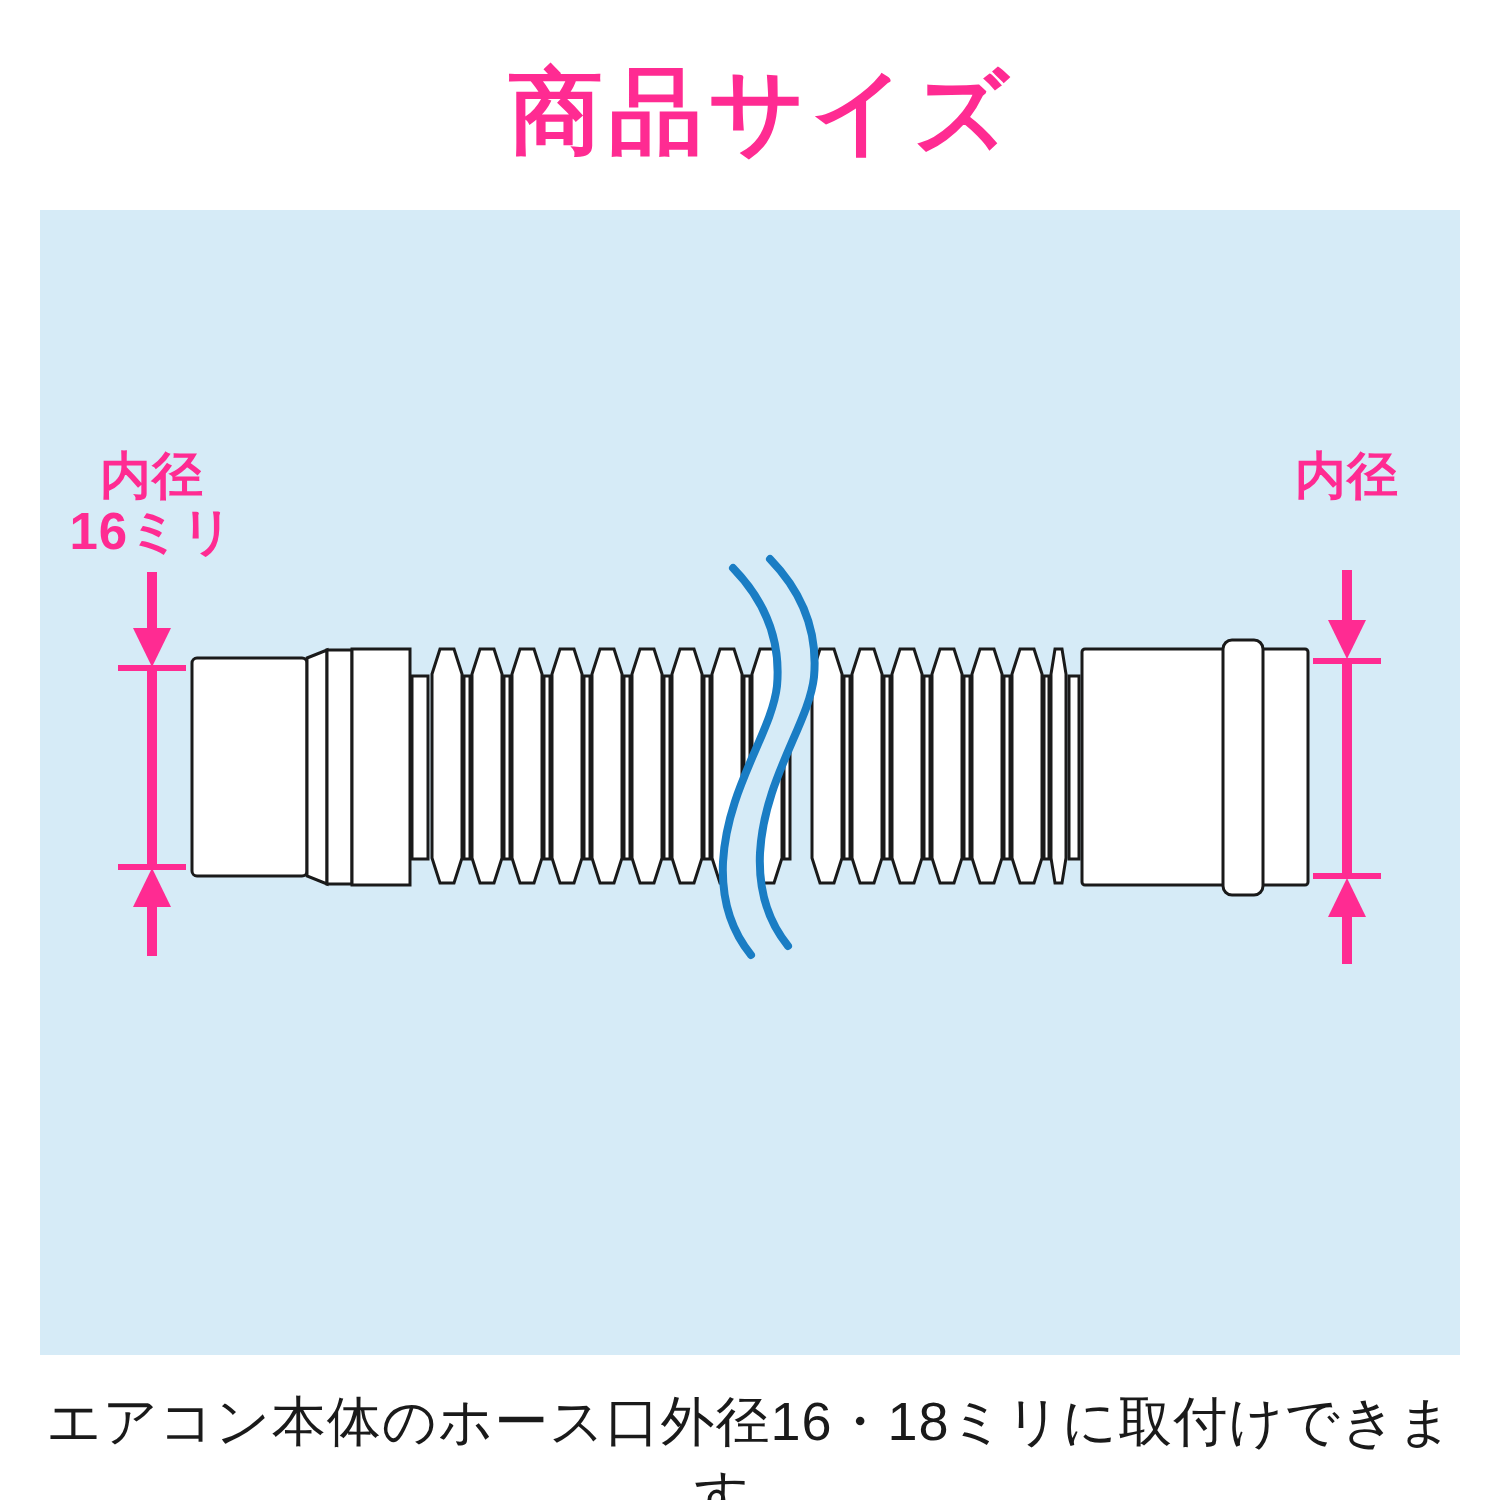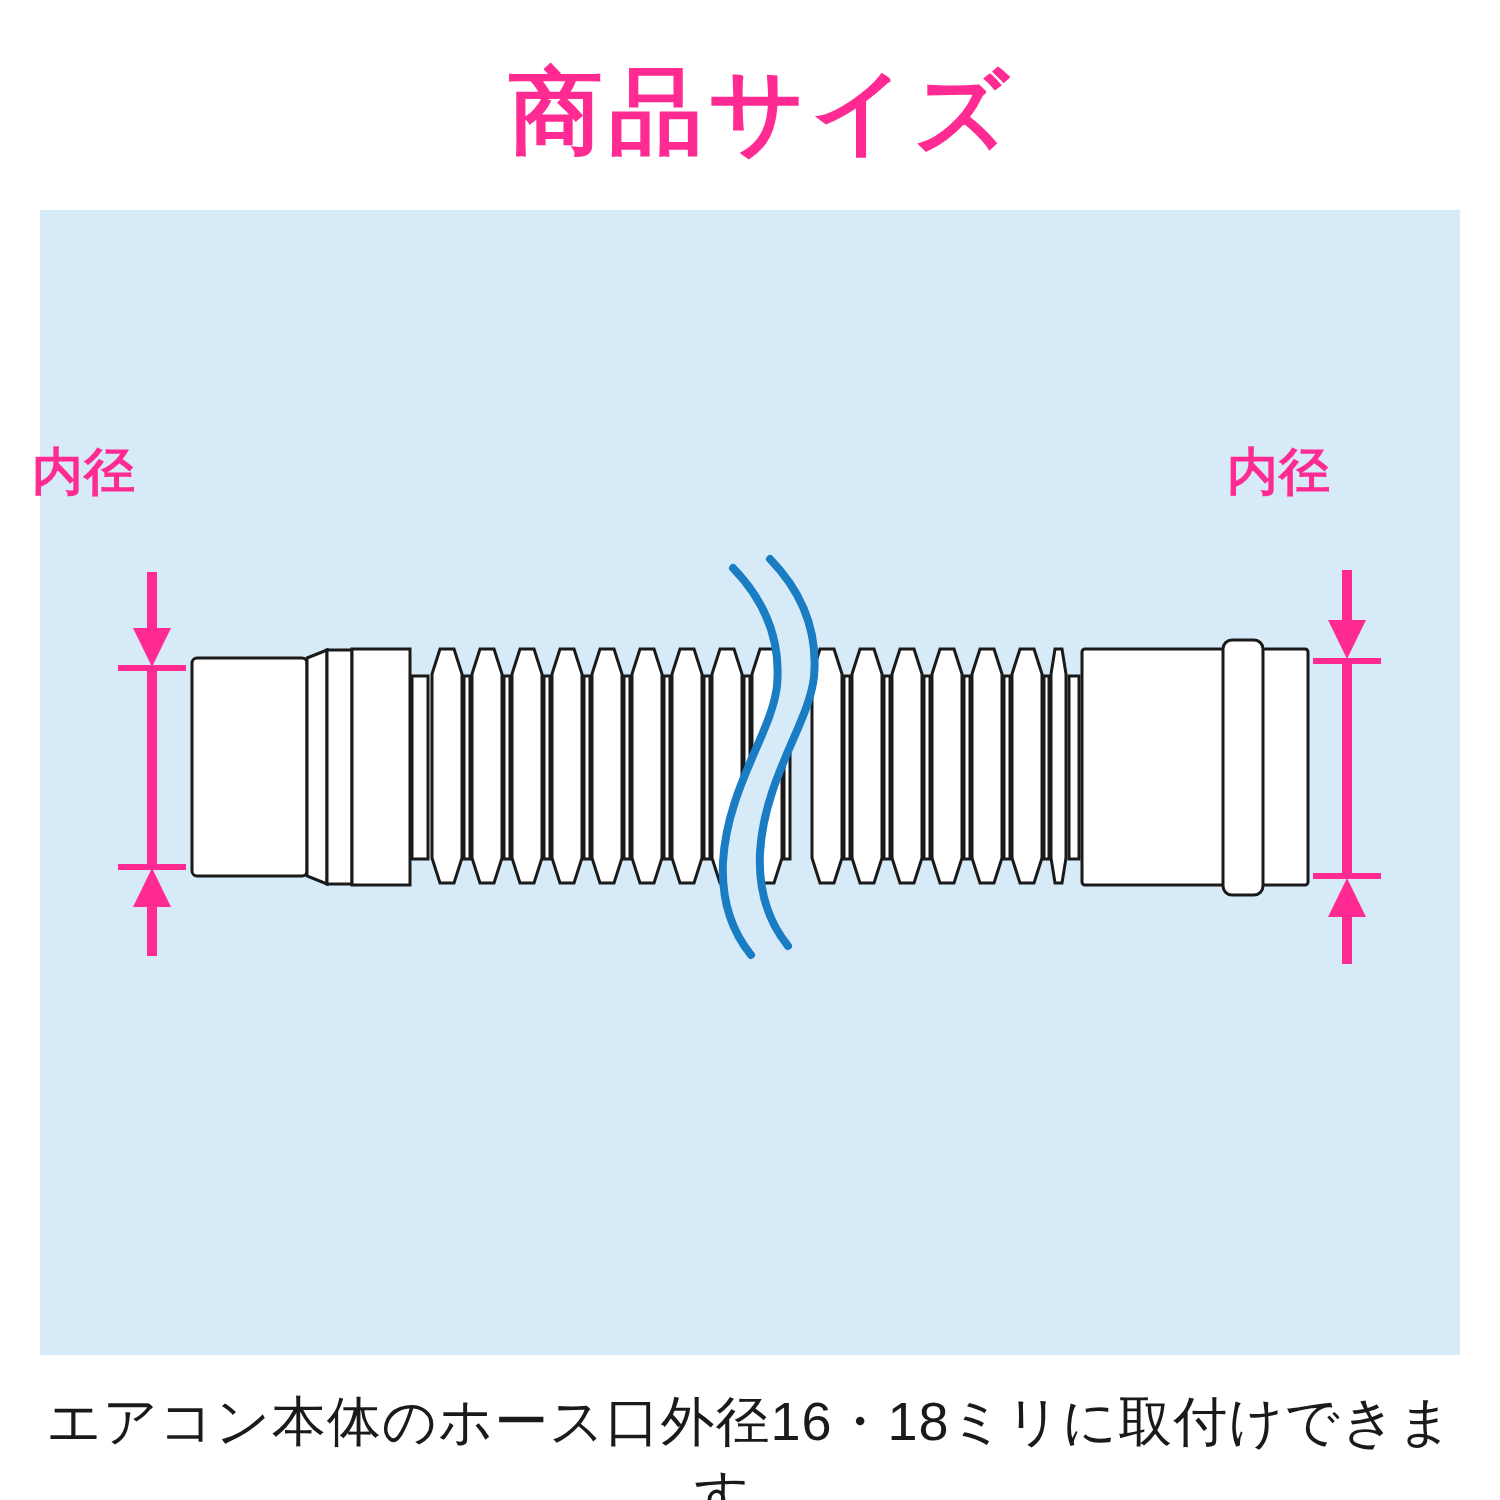"内径" .dim-label { font-family: Liberation Mono, monospace -> none; text-align: none -> center }
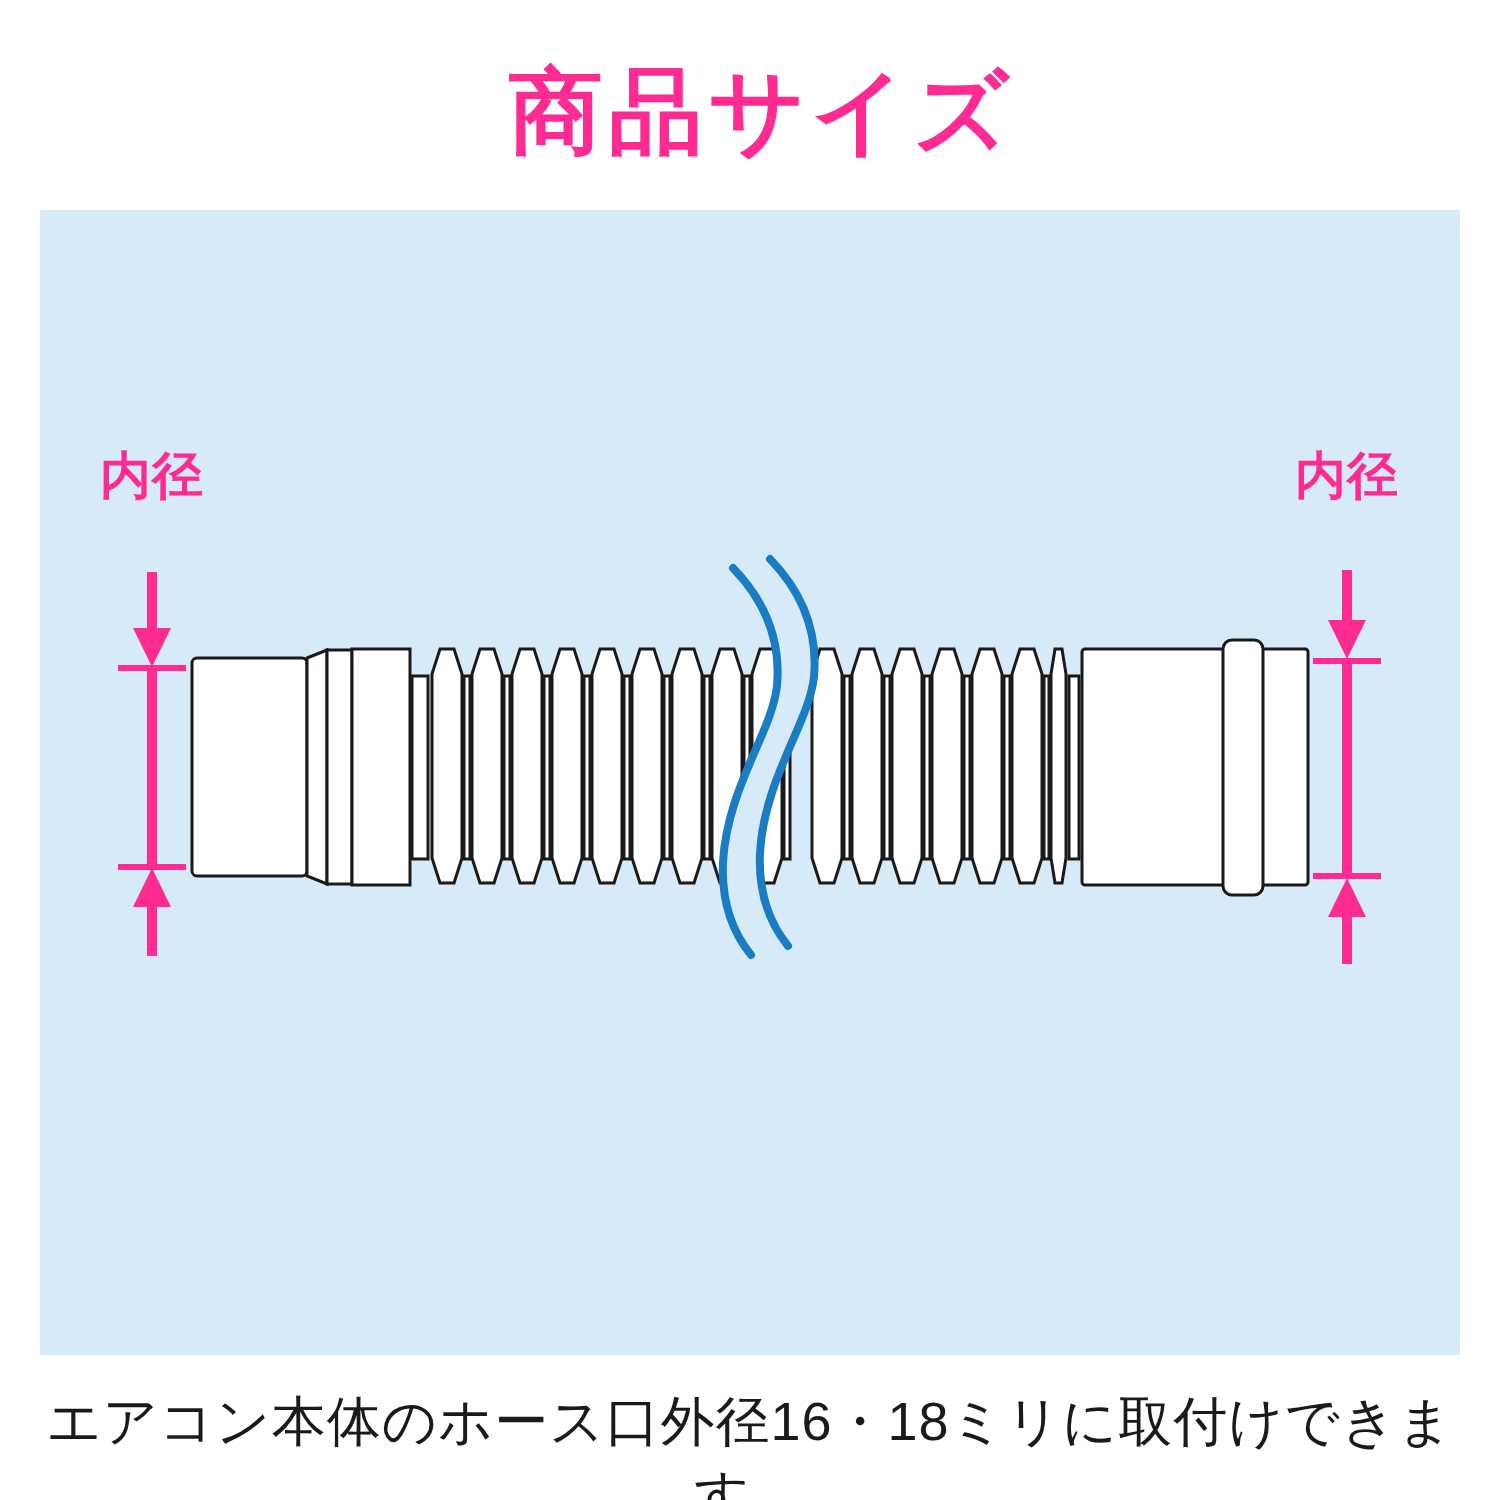"16ミリ" div { html: none -> <div>16ミリ</div> }
